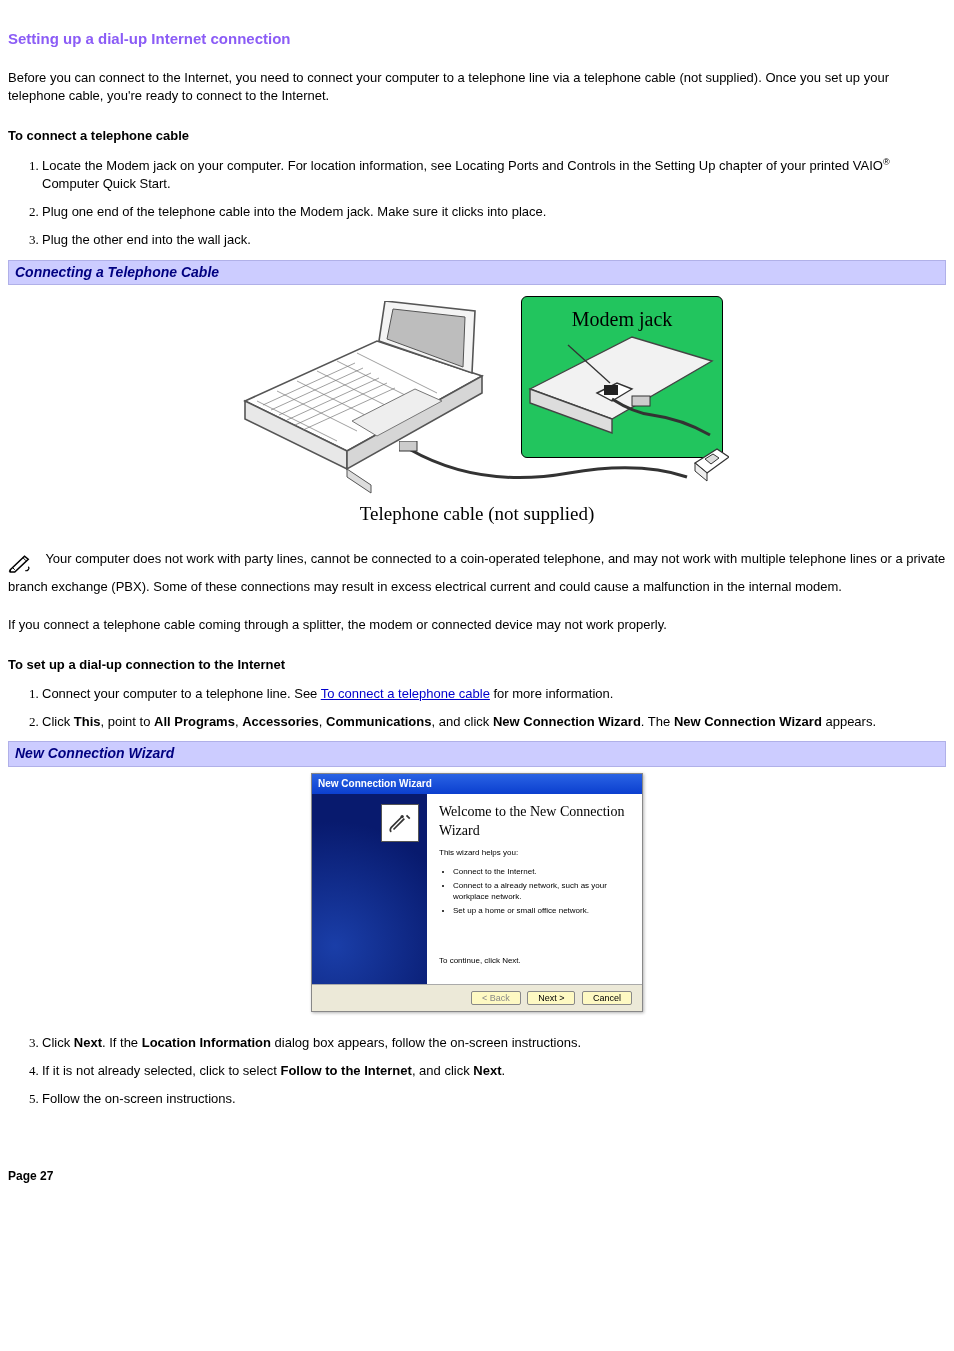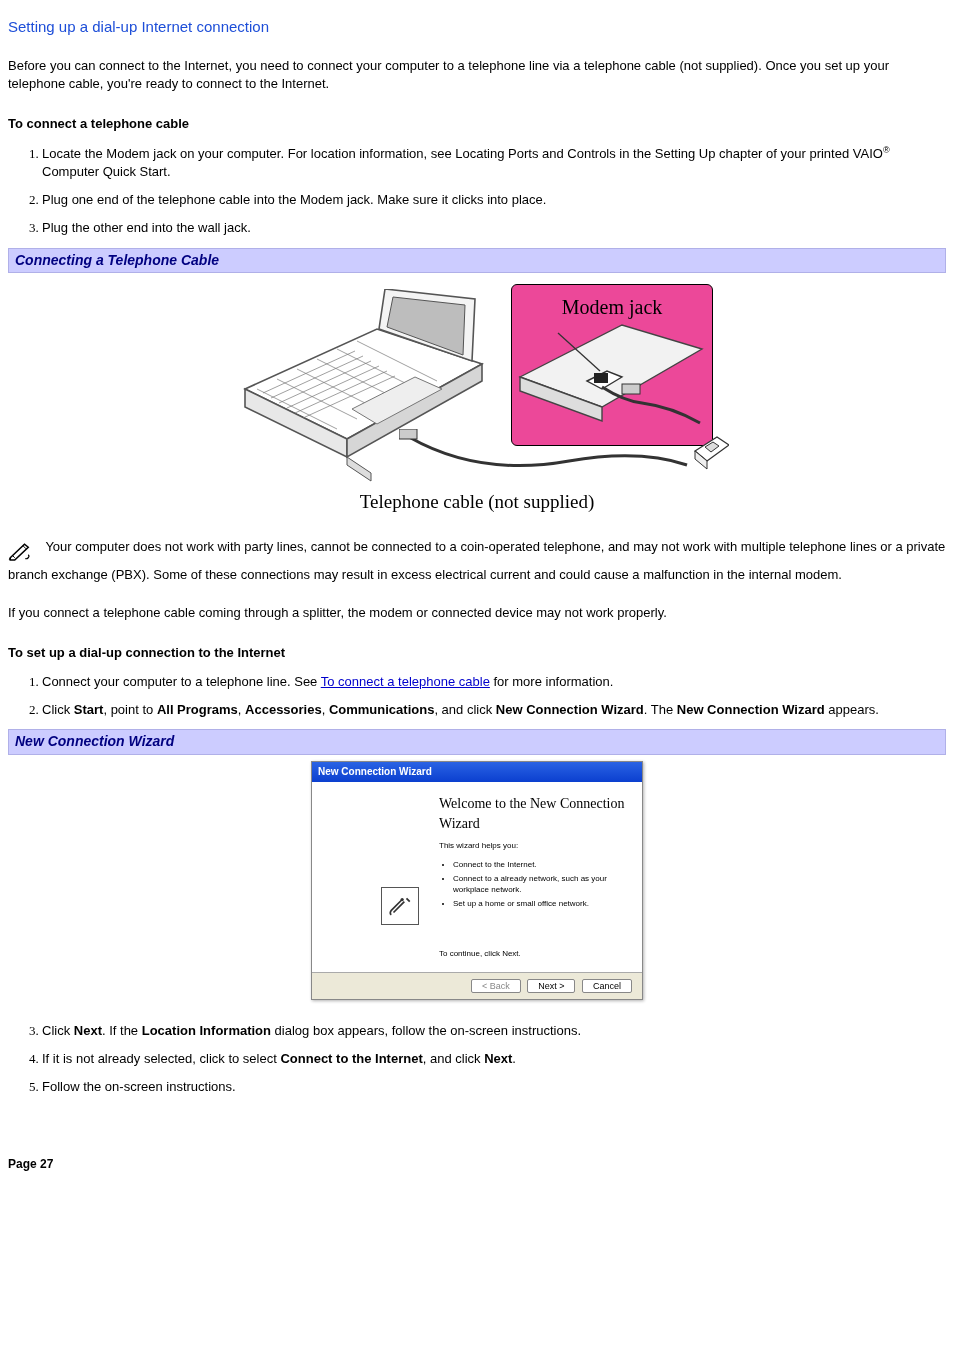"Setting up a dial-up Internet" h2.section-title { color: #1d4ed8 -> #8b5cf6; font-weight: normal -> bold; margin: 8px 0 14px 0 -> 20px 0 14px 0 }
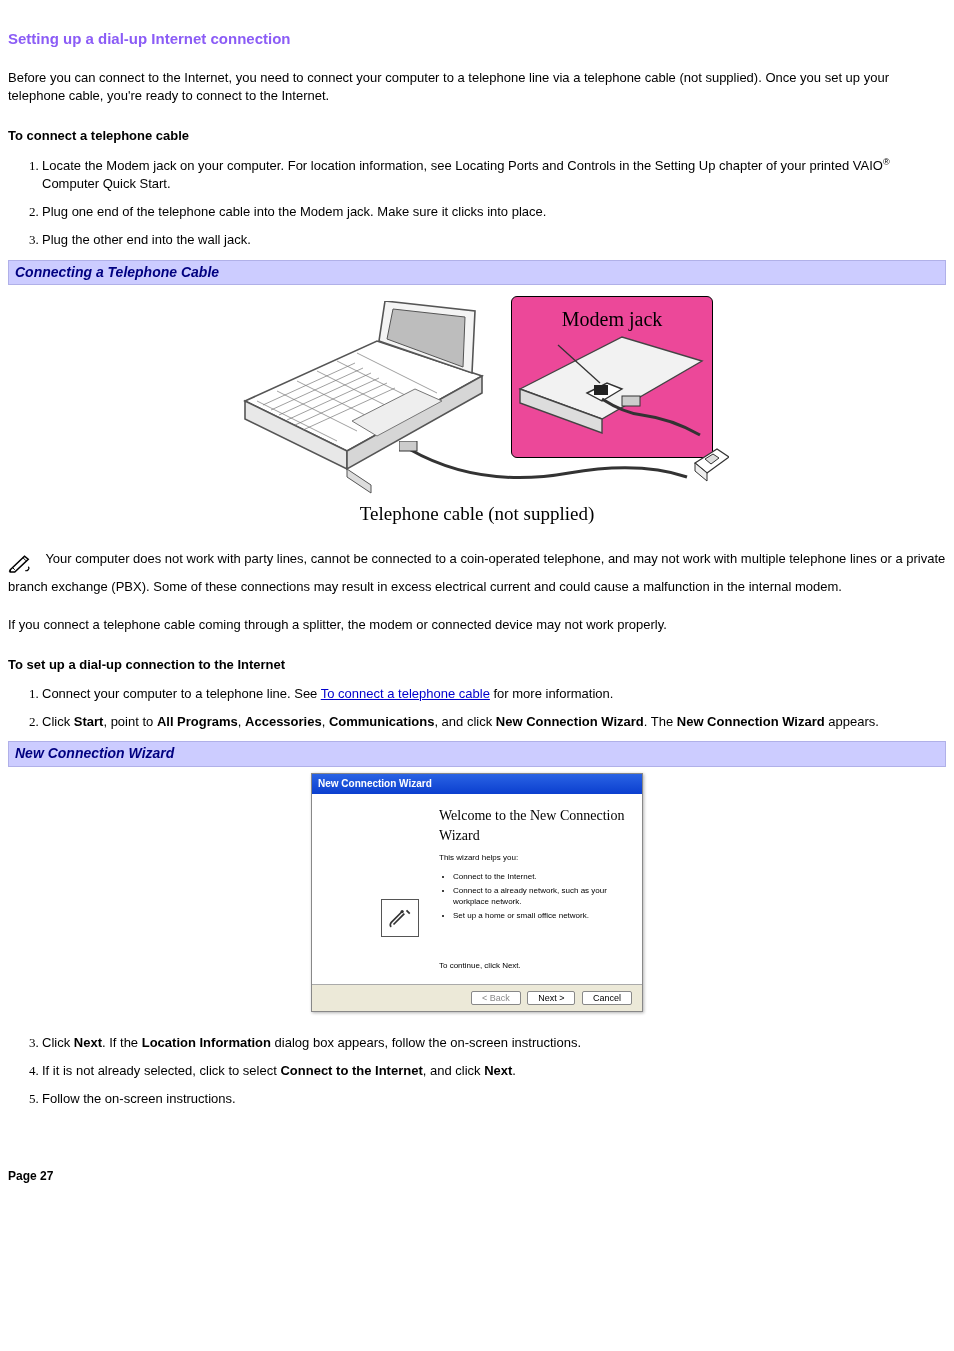"Modem jack" .callout { background: #ec4899 -> #22c55e; right: 14px -> 4px }
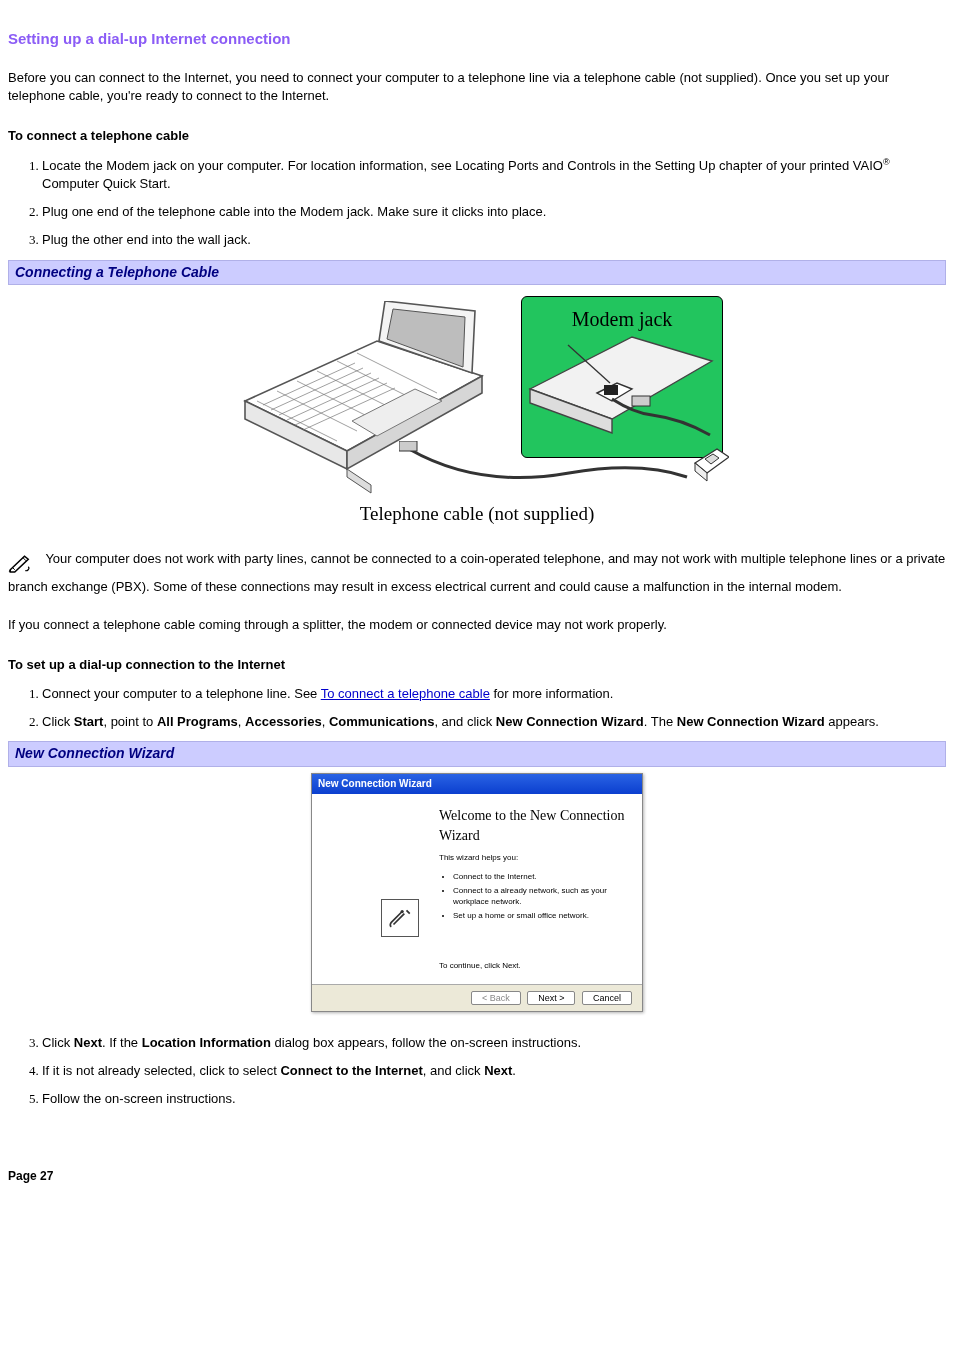"Start" b { text: Start -> This }
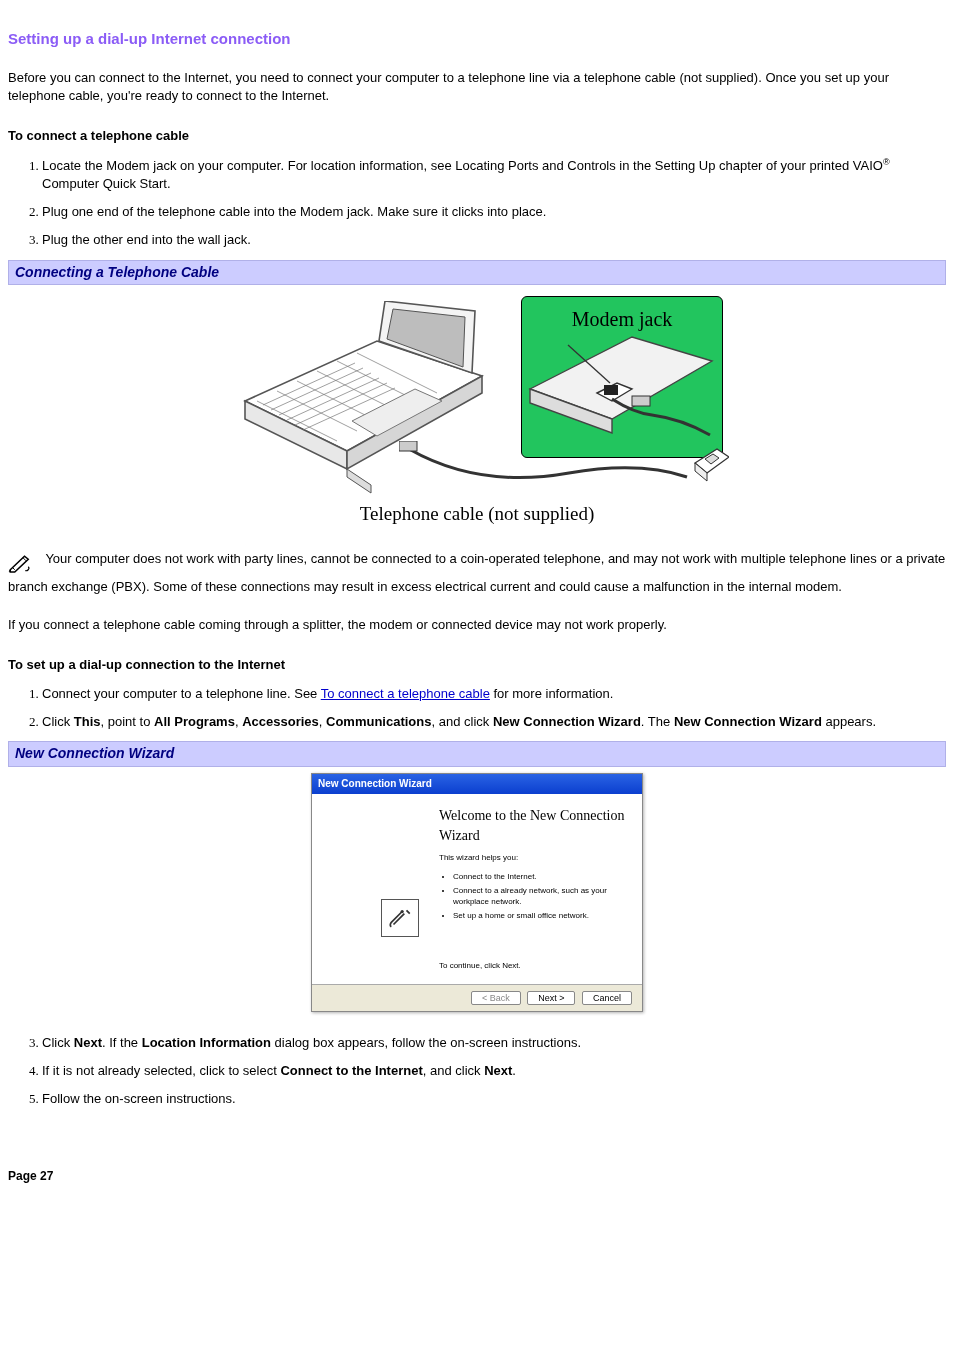"Welcome to the New Connection" .wizard-body { align-items: center -> none }
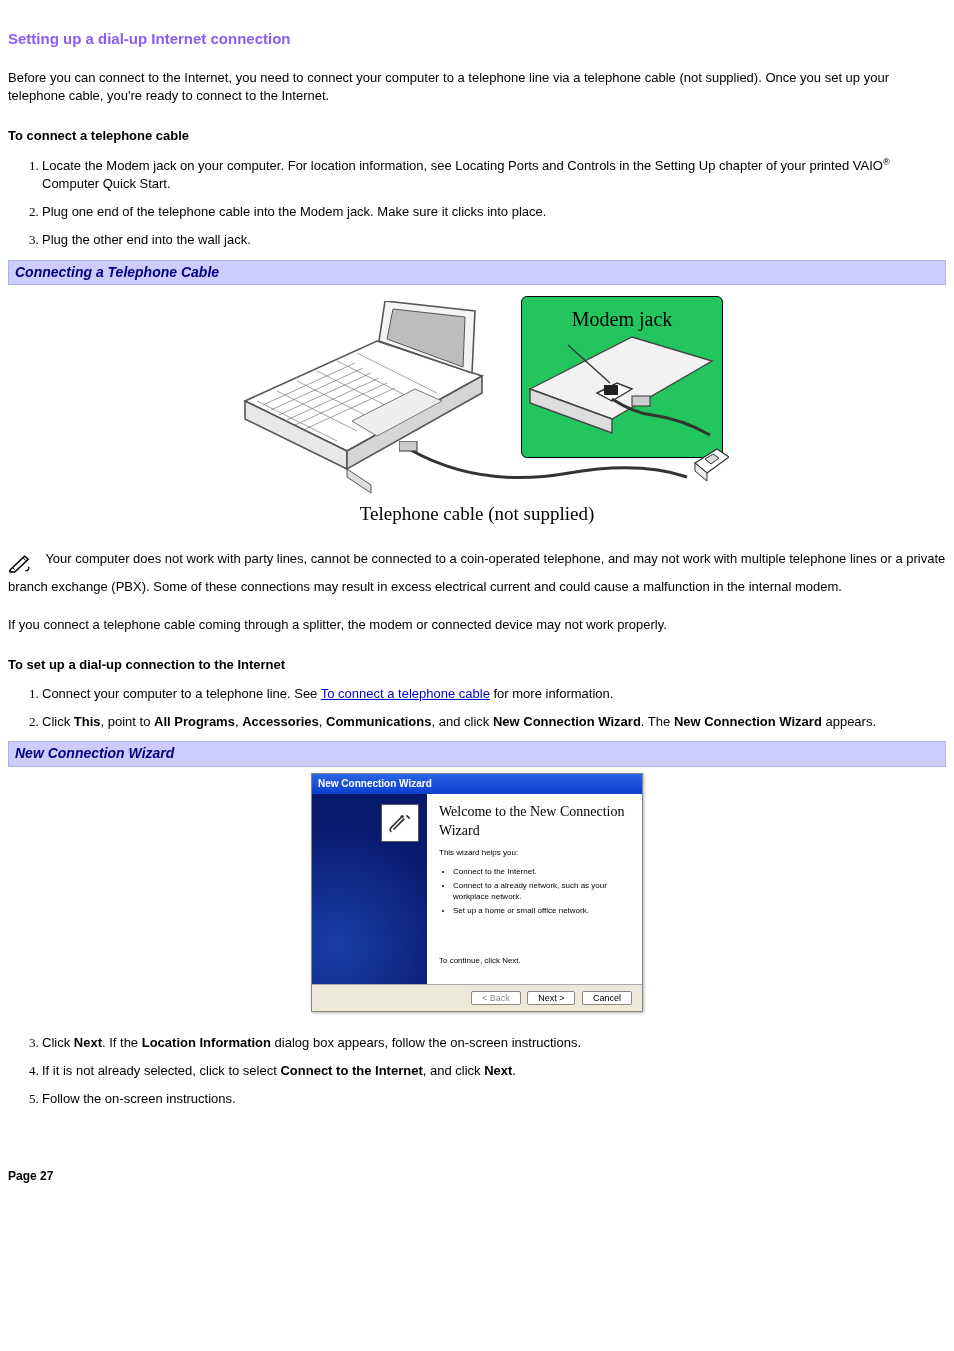"< Back" .wizard-buttons button { background: #ffffff -> #fef9c3 }
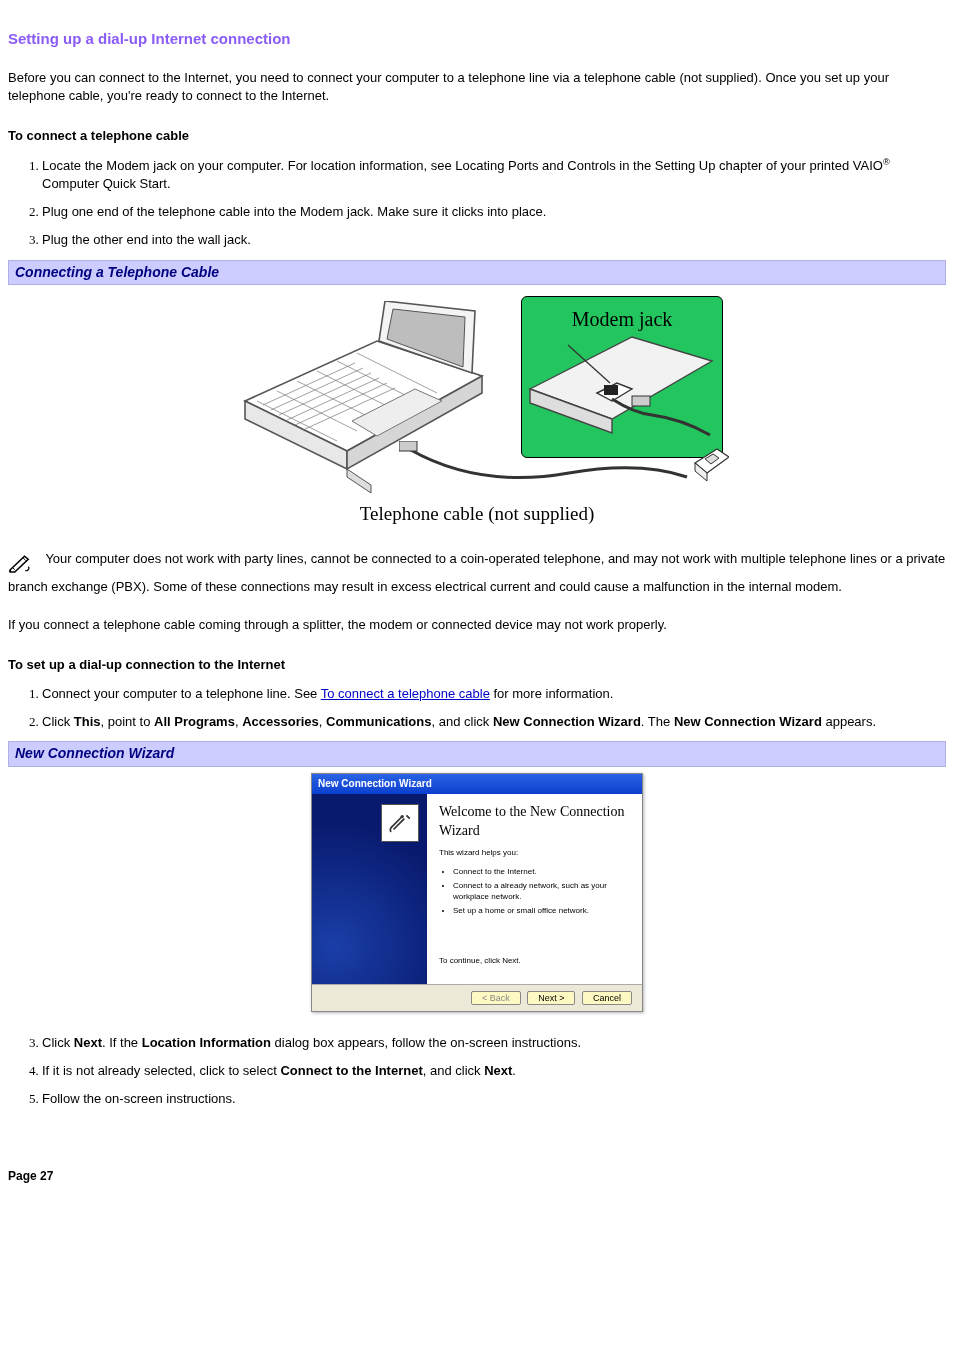"Connect to the Internet" b { text: Connect -> Follow }
